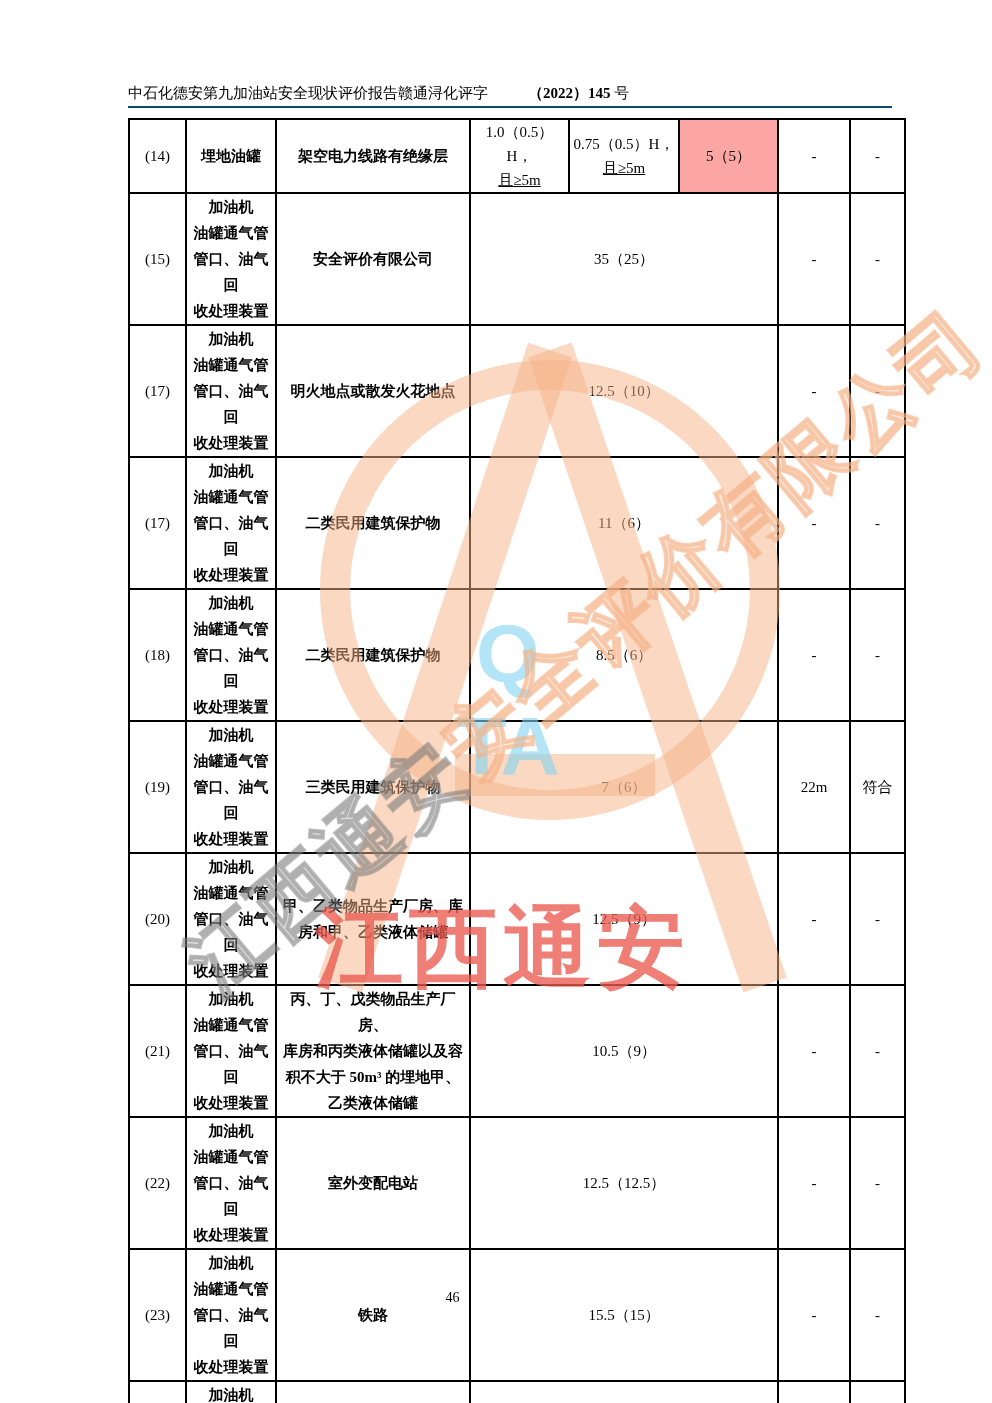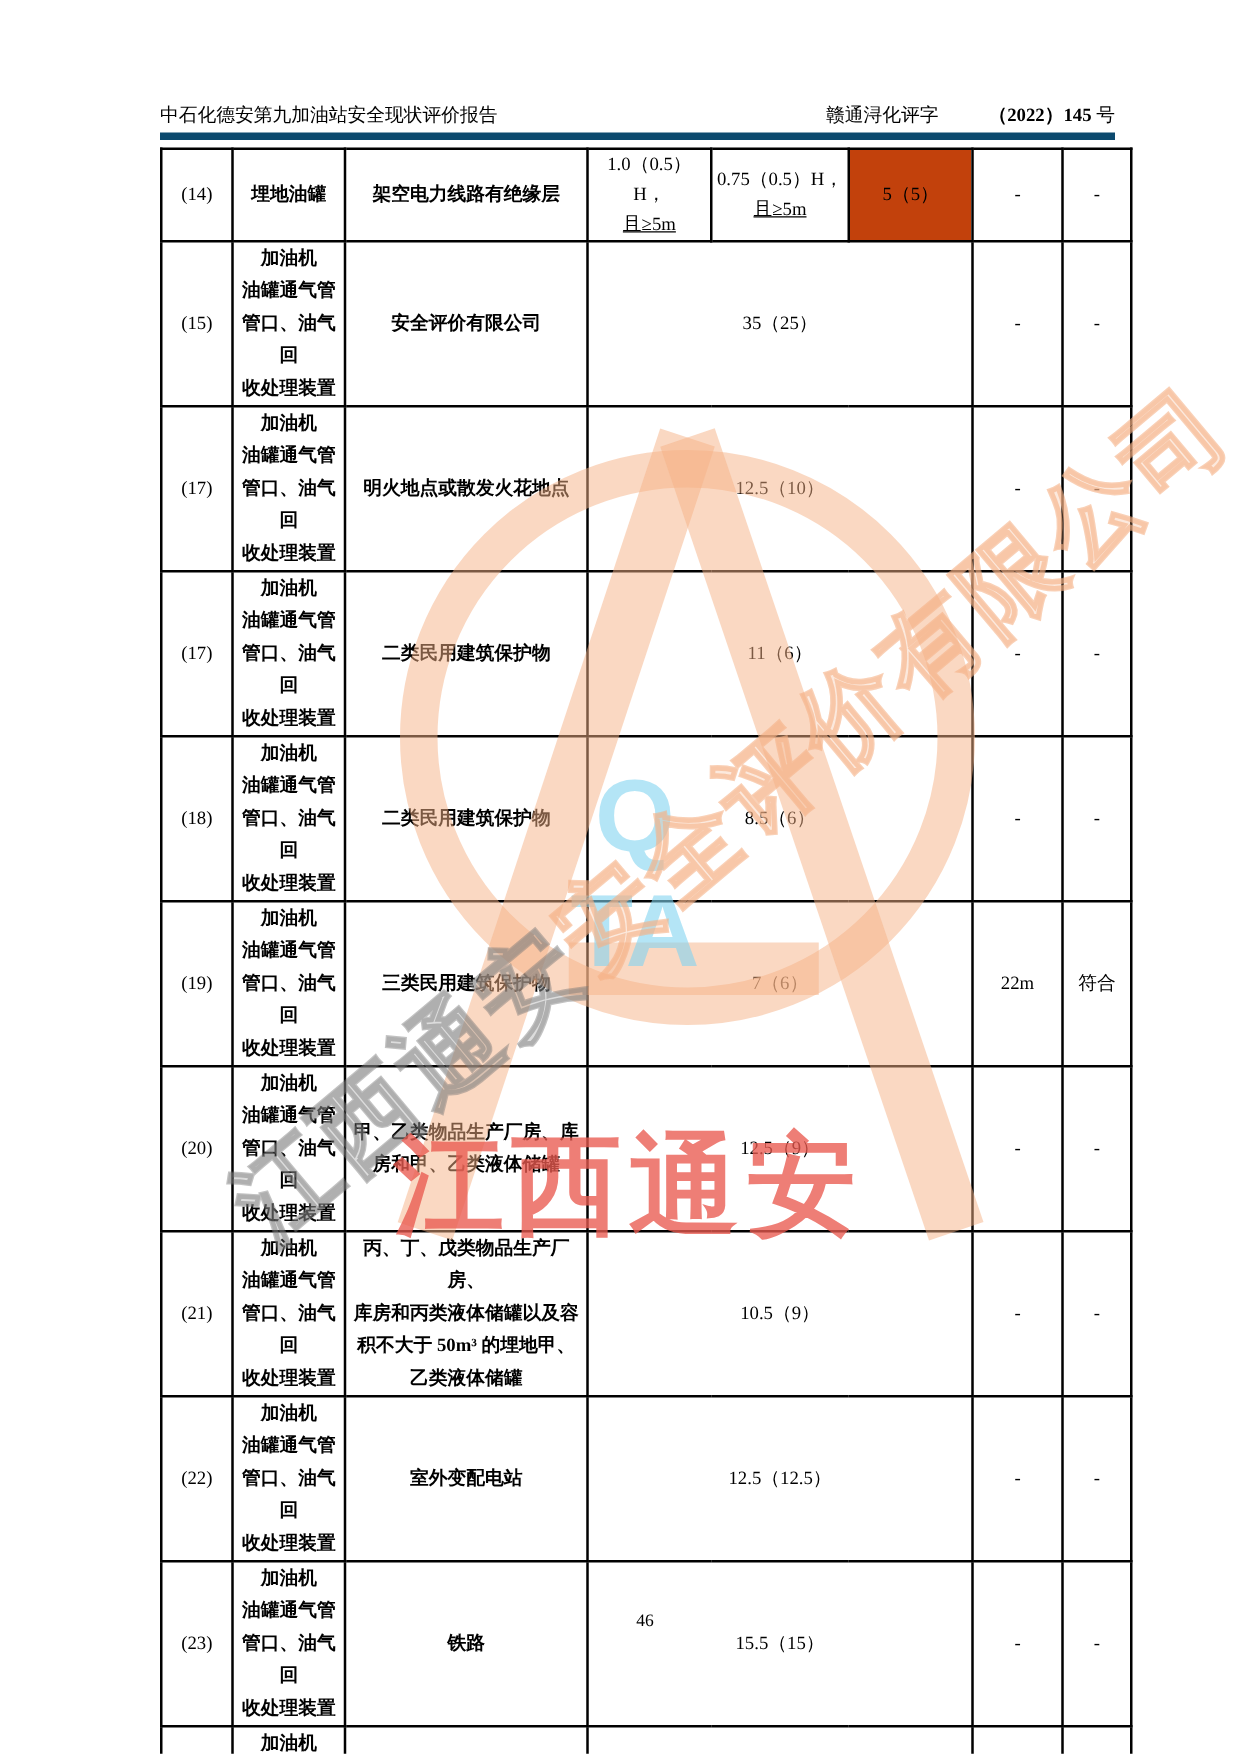"中石化德安第九加油站安全现状评价报告" .page-header { border-bottom: 6px solid #0c4a6e -> 2px solid #0c4a6e; justify-content: space-between -> flex-start }
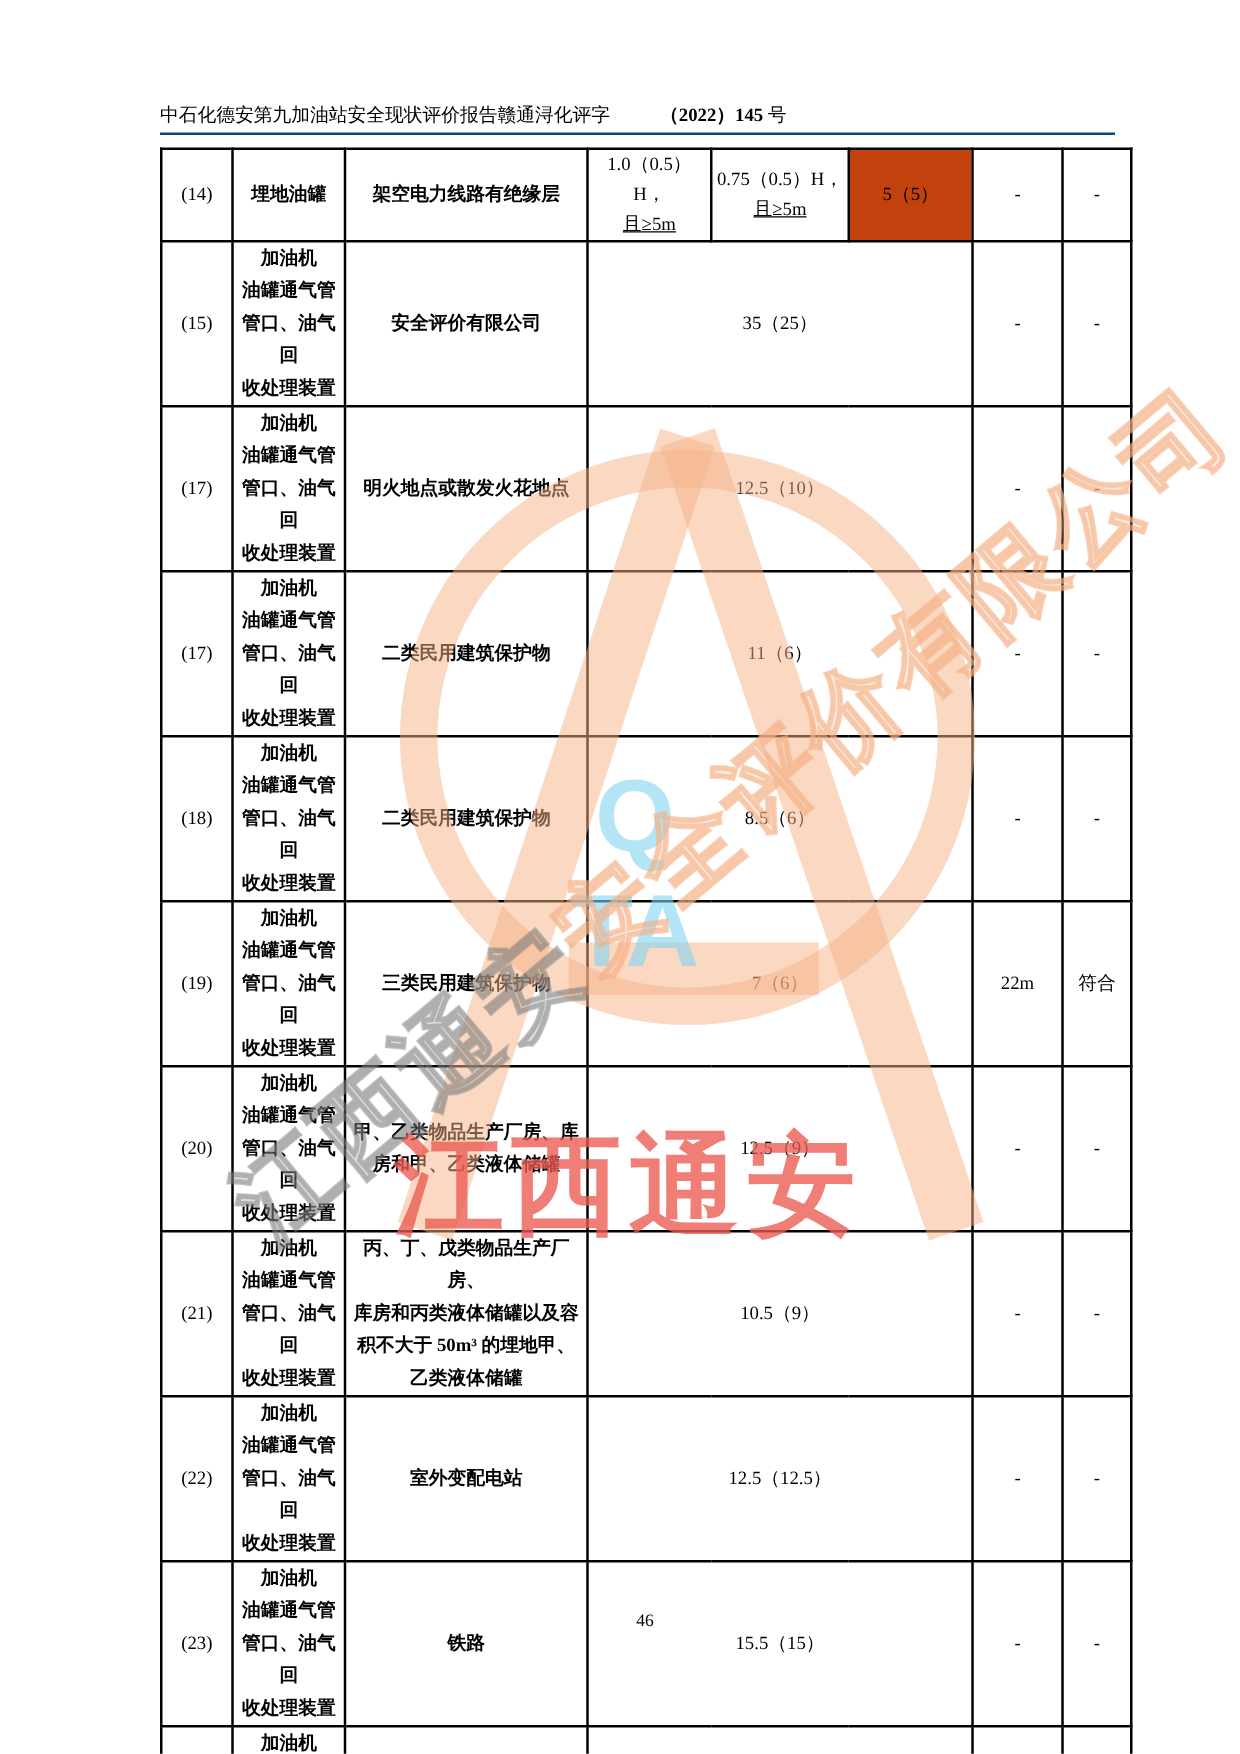"5（5）" td.hl { background: #c2410c -> #fca5a5 }
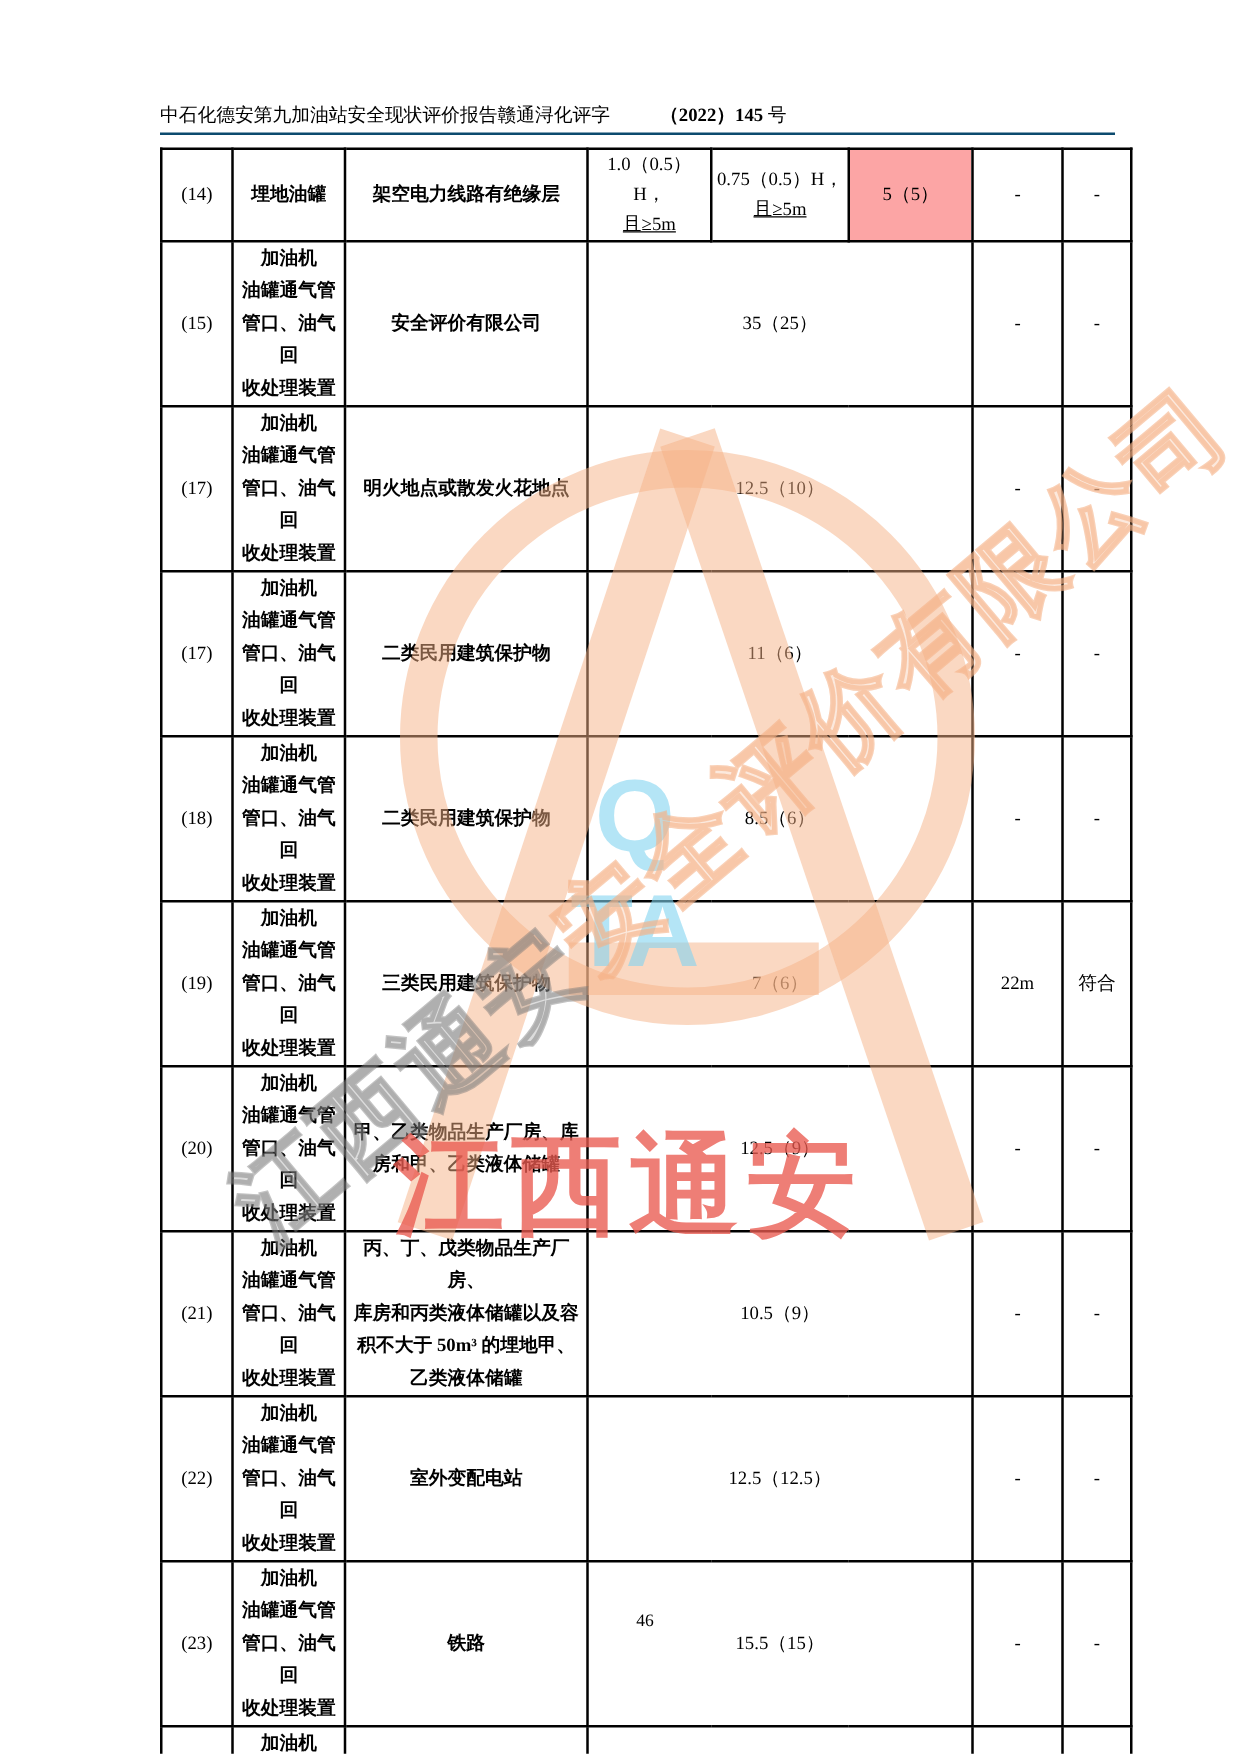"46" .page-num { width: 776px -> 649px }
